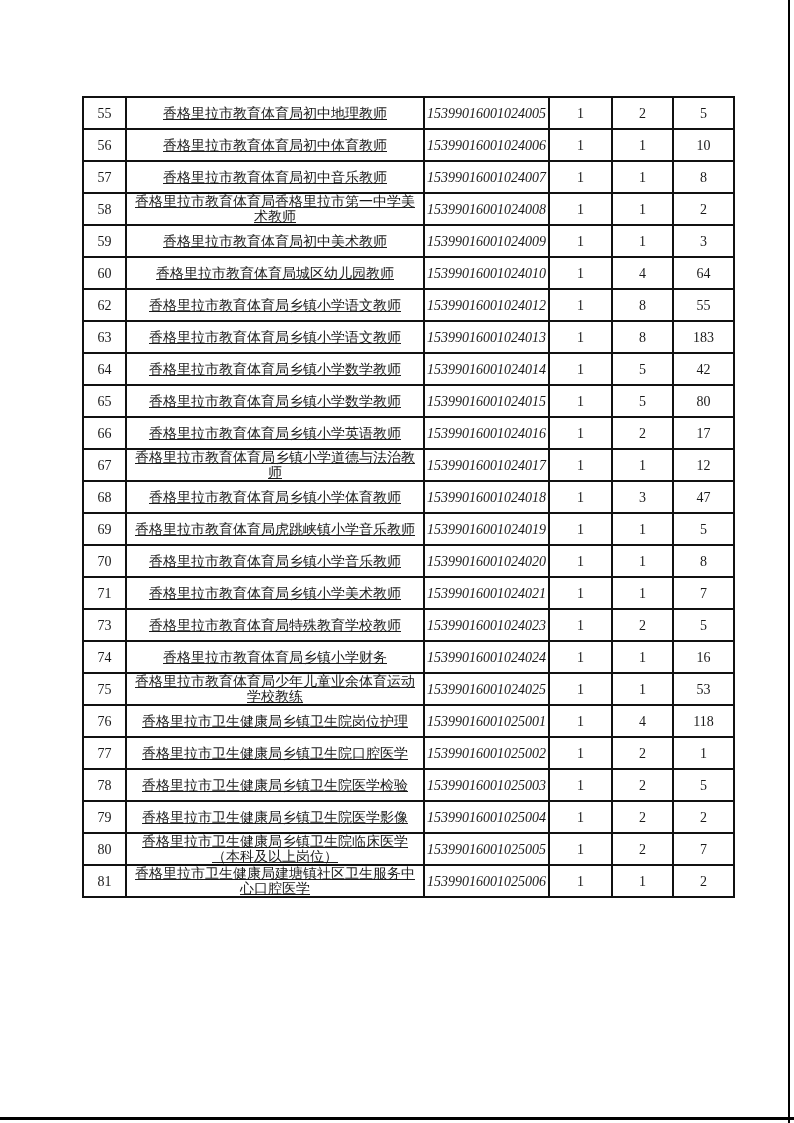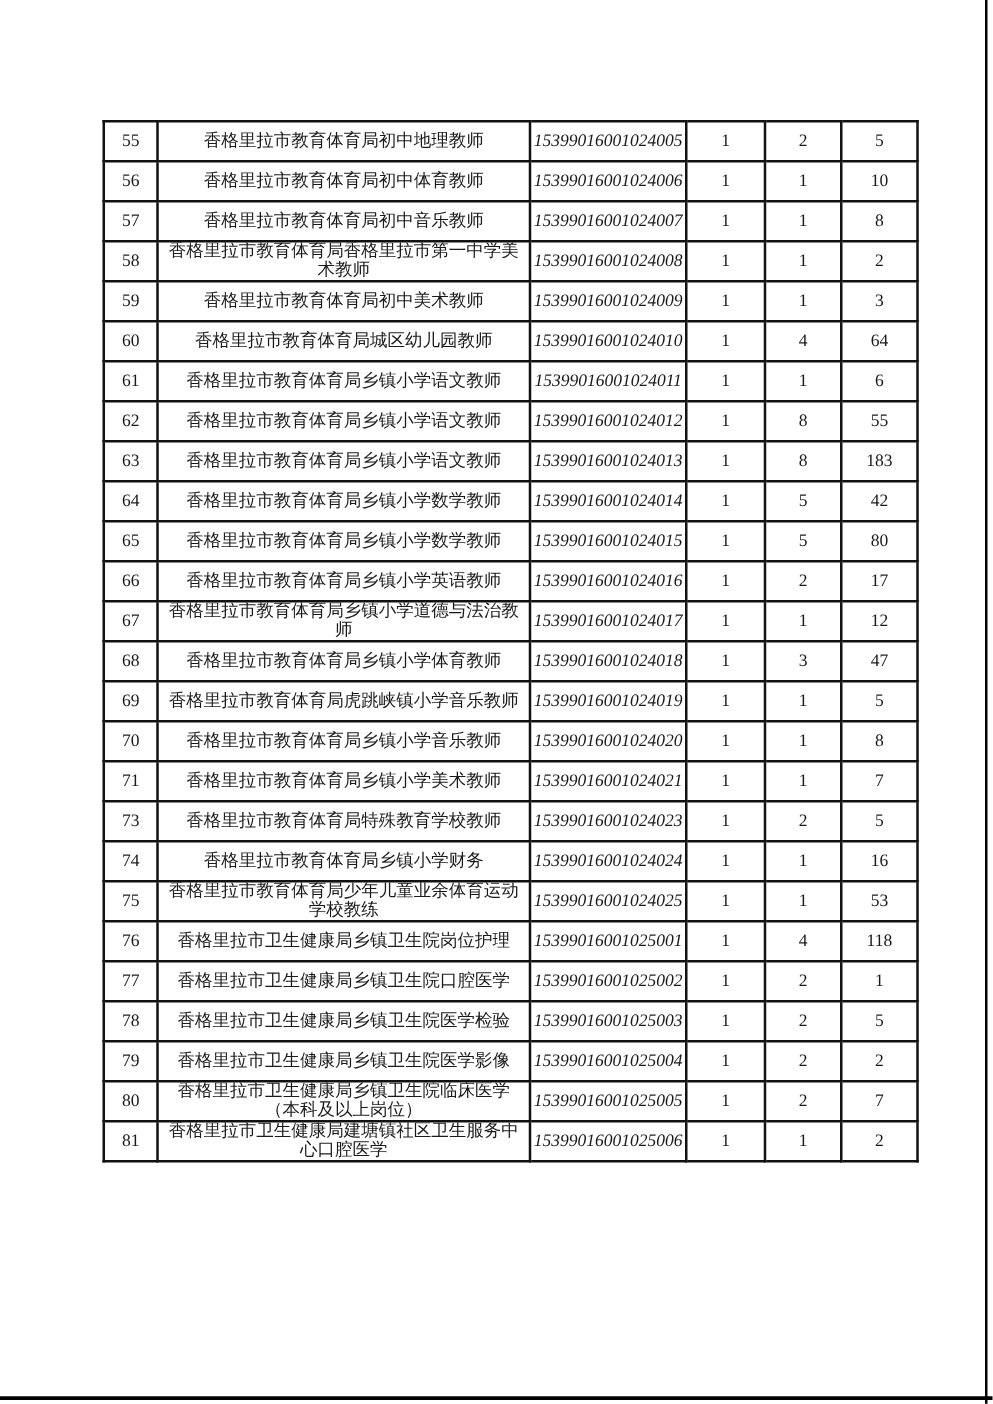"香格里拉市教育体育局初中地理教师" td.c-name { text-decoration: none -> underline }
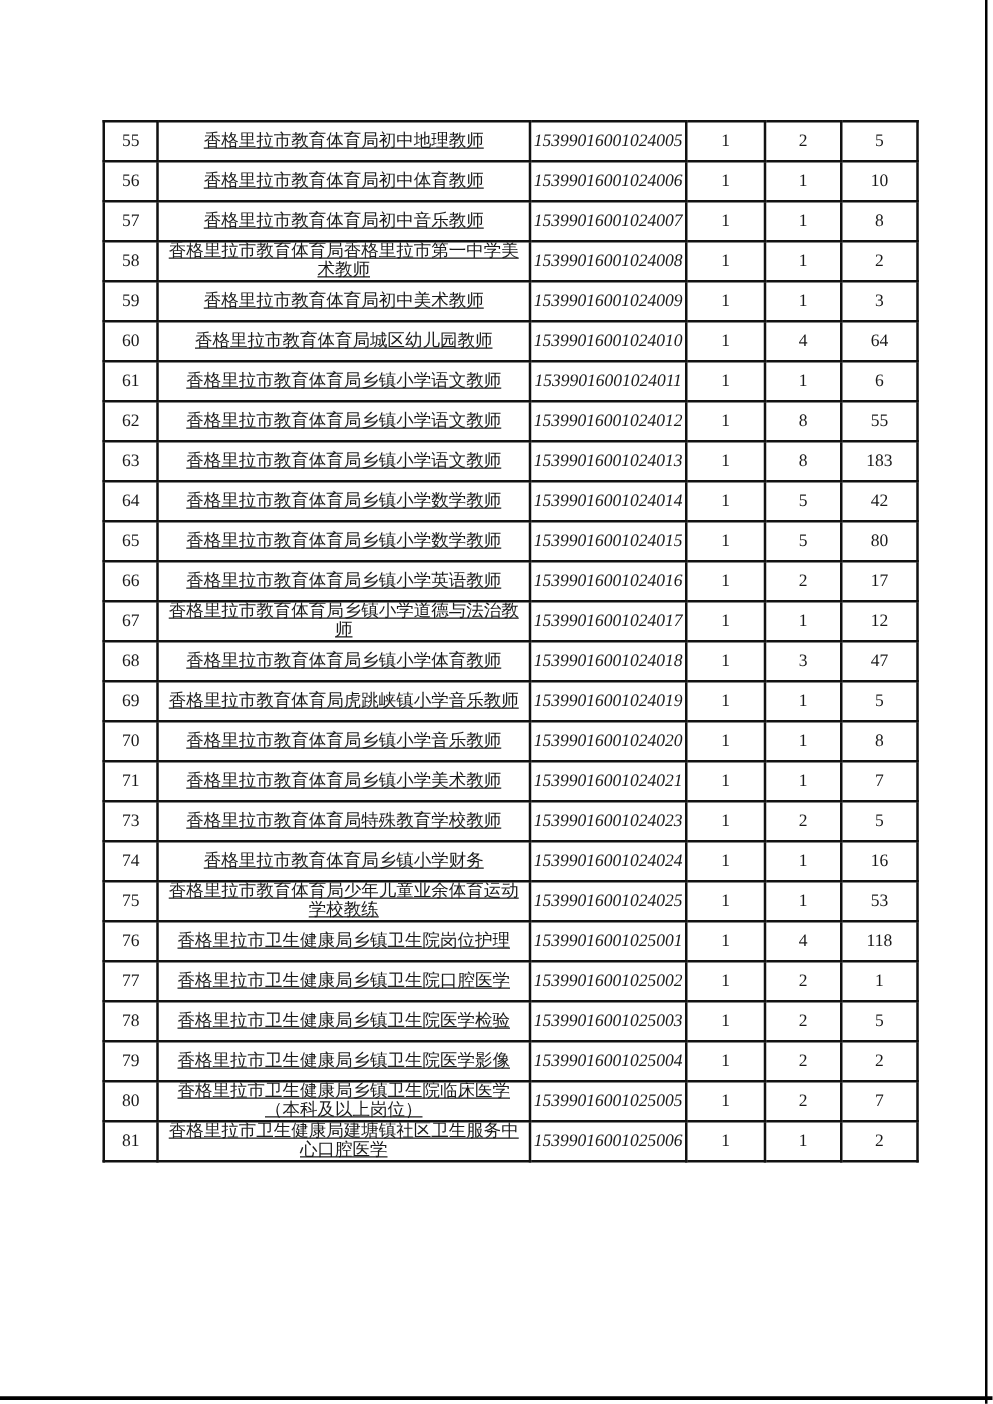"61" tr { html: <tr> <td>61</td> <td>香格里拉市教育体育局乡镇小学语文教师</td> <td>15399016001024011</td> <td>1</td> <td>1</td> <td>6</td> </tr> -> none }
